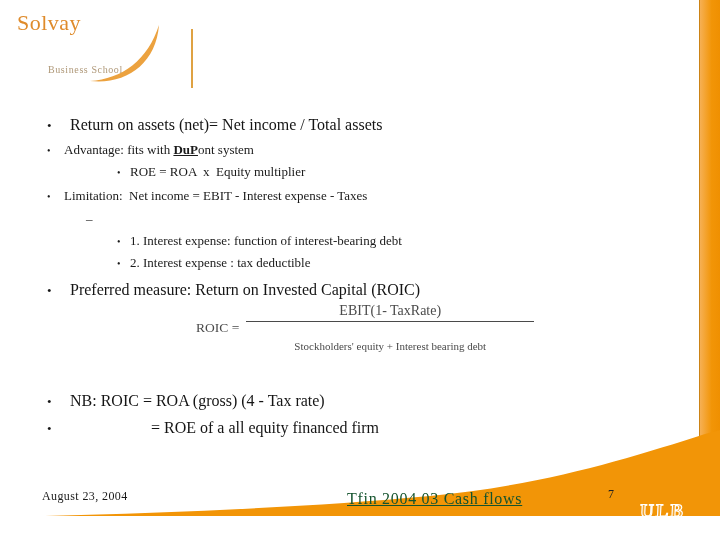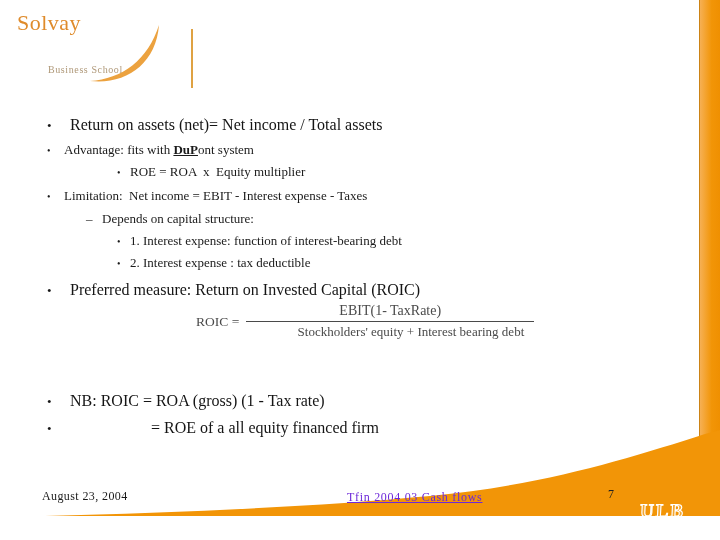"Depends on capital structure:" span.t-sm { html: <span>Depends on capital structure:</span> -> none }
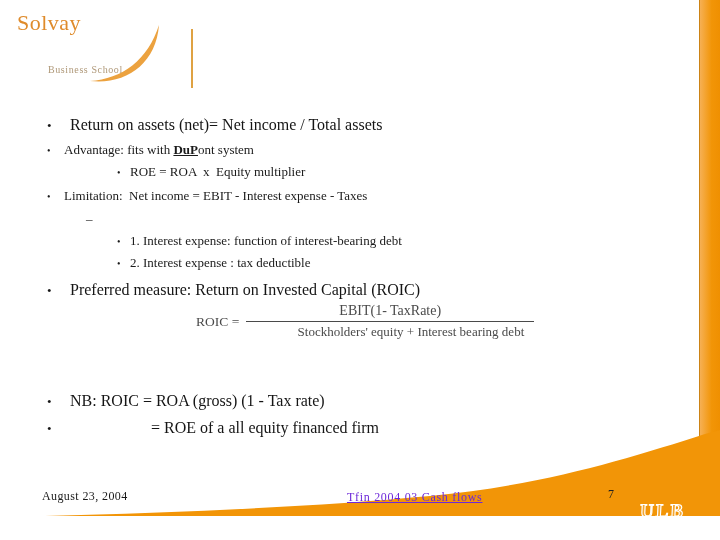"Stockholders' equity + Interest bearing" .frac .den { font-size: 13px -> 11px; padding: 2px 10px 0 10px -> 18px 10px 0 10px; text-align: right -> none }
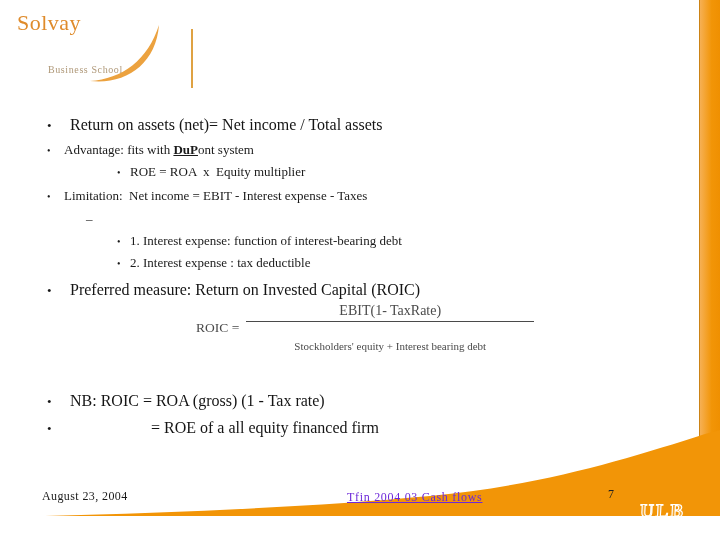"NB: ROIC = ROA (gross)" span.t-big { text: 1 -> 4 }
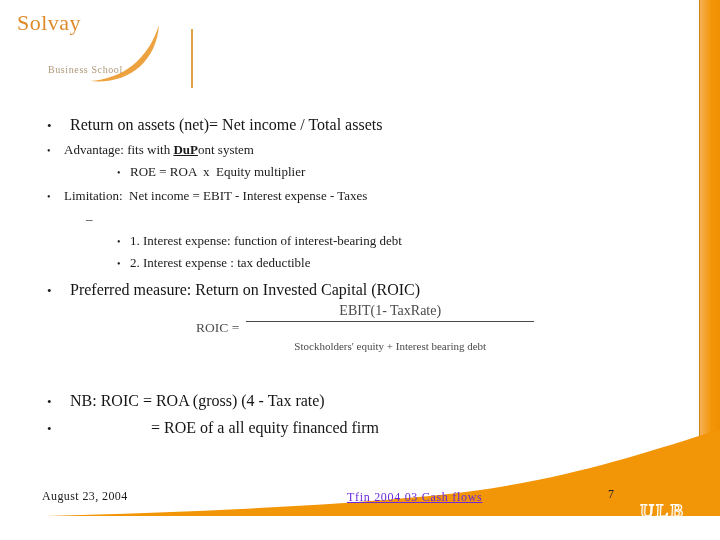"Tfin 2004 03 Cash flows" .footer-course { color: #6d28d9 -> #14532d; font-size: 12px -> 16px }
